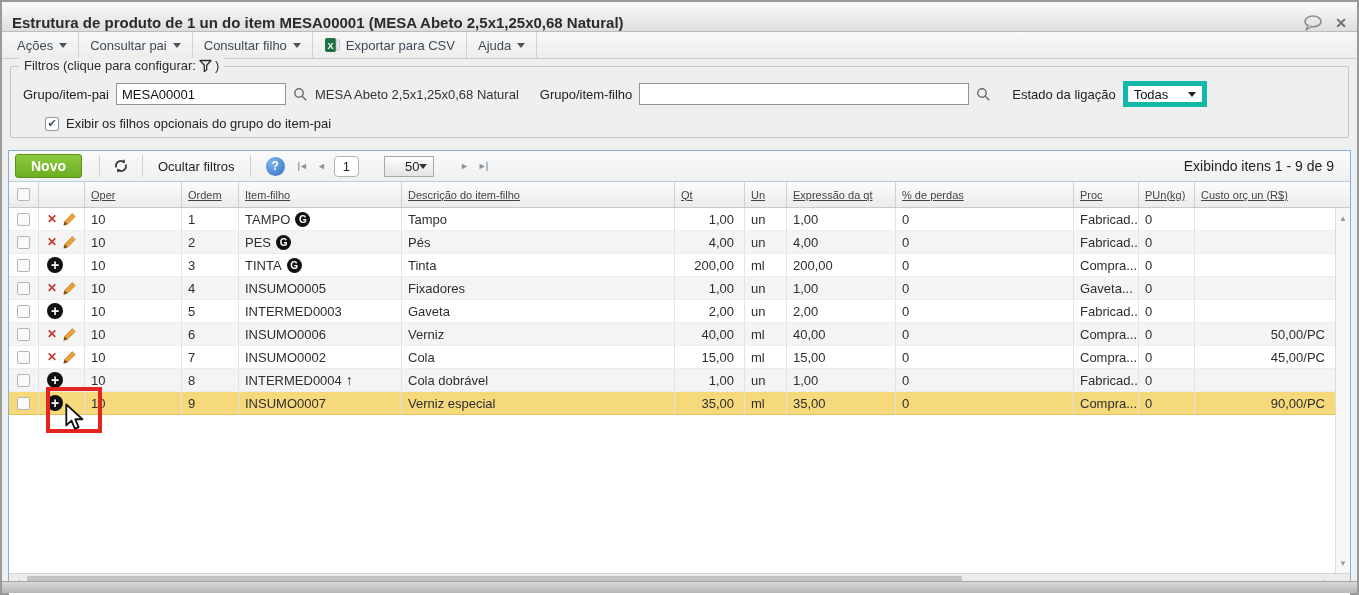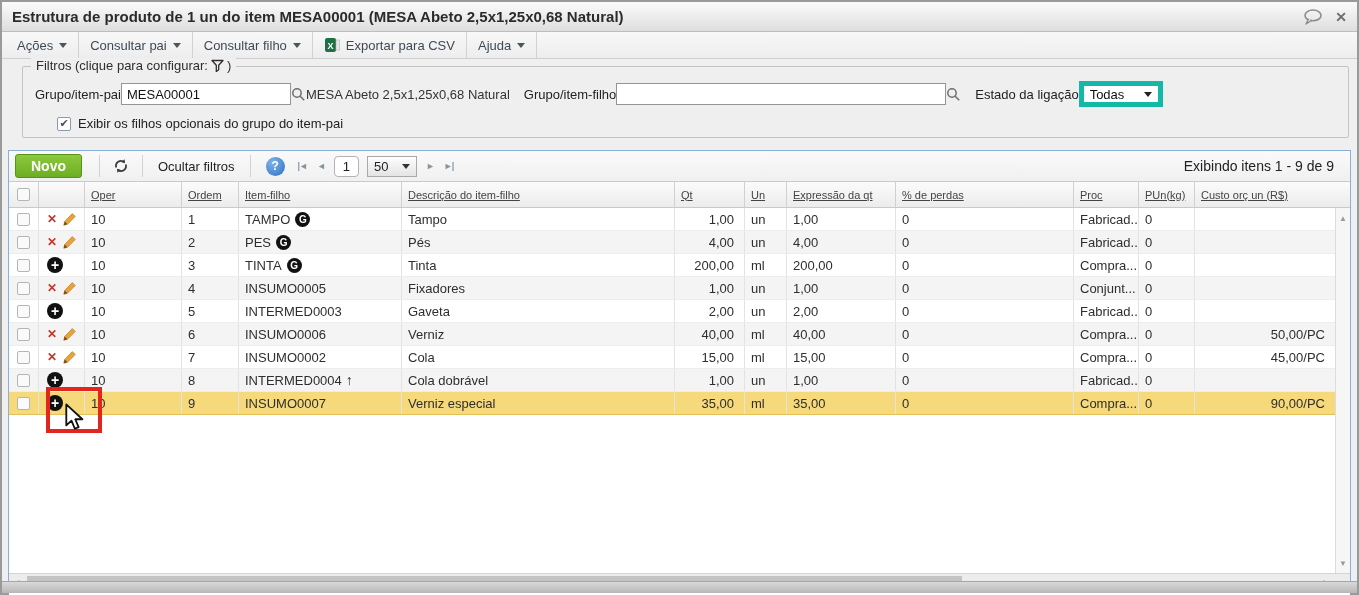"Estrutura de produto de 1" .titlebar { align-items: center -> flex-end }
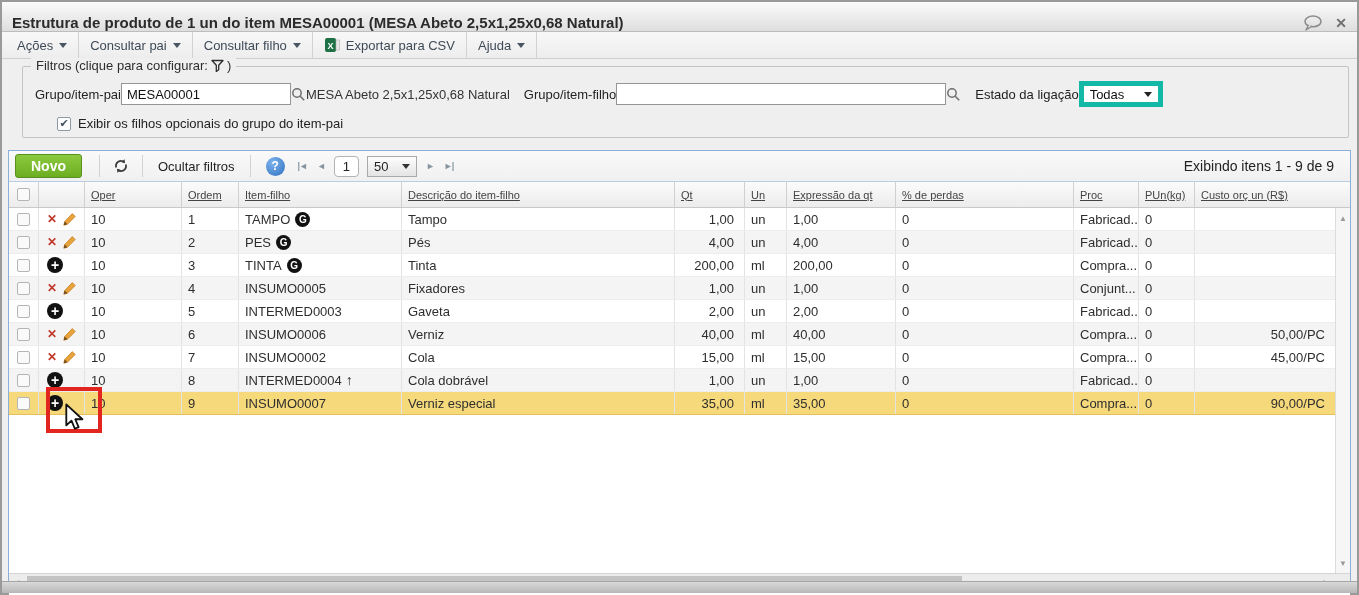"Filtros (clique para configurar:" .filters { left: 12px -> 0 }
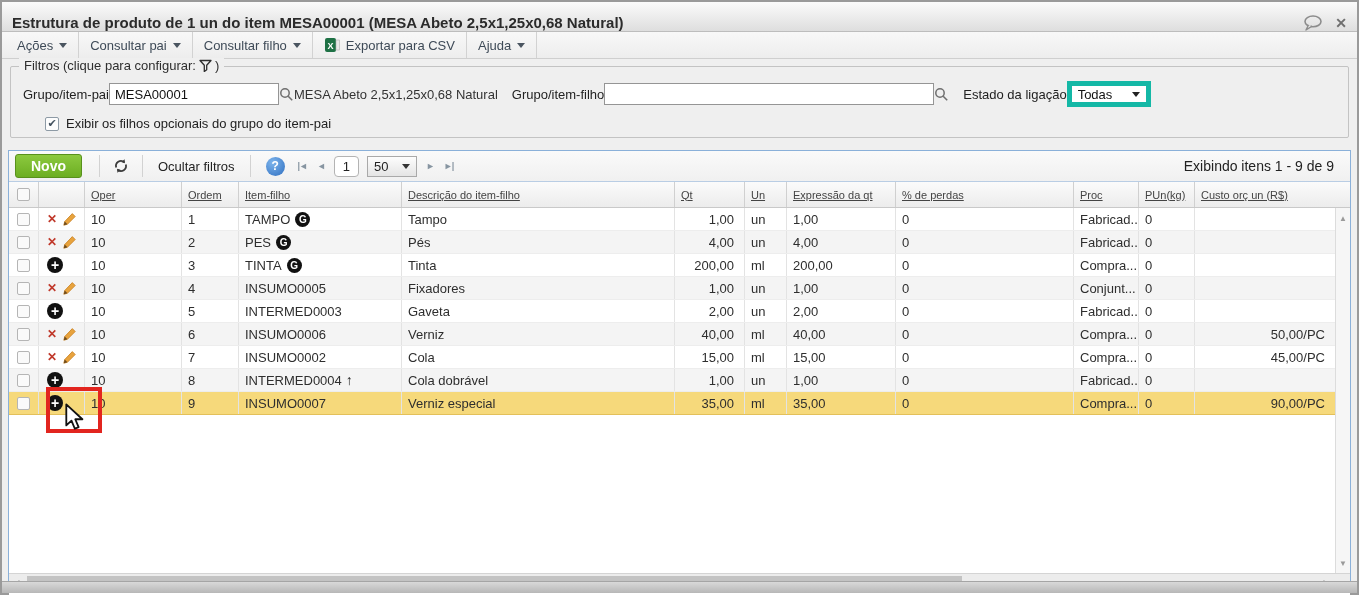"Grupo/item-pai" .frow1 { gap: none -> 7px }
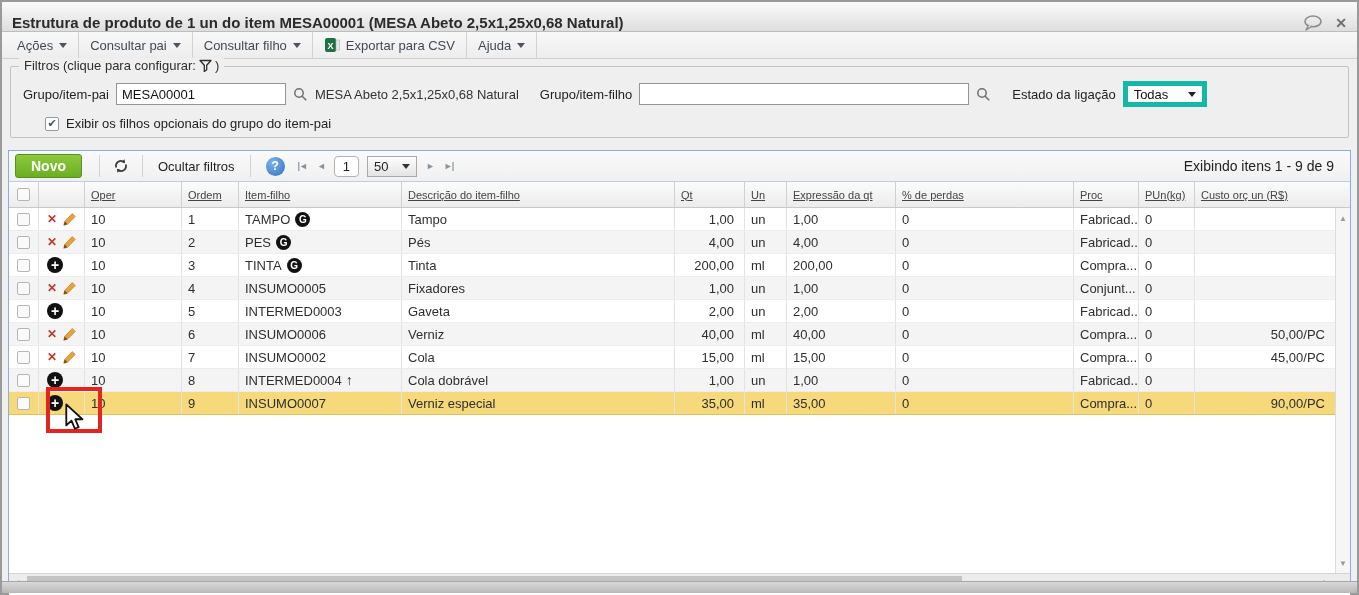"50" .pg-size { margin: 0 4px -> 0 21px; padding: 0 6px -> 0 20px }
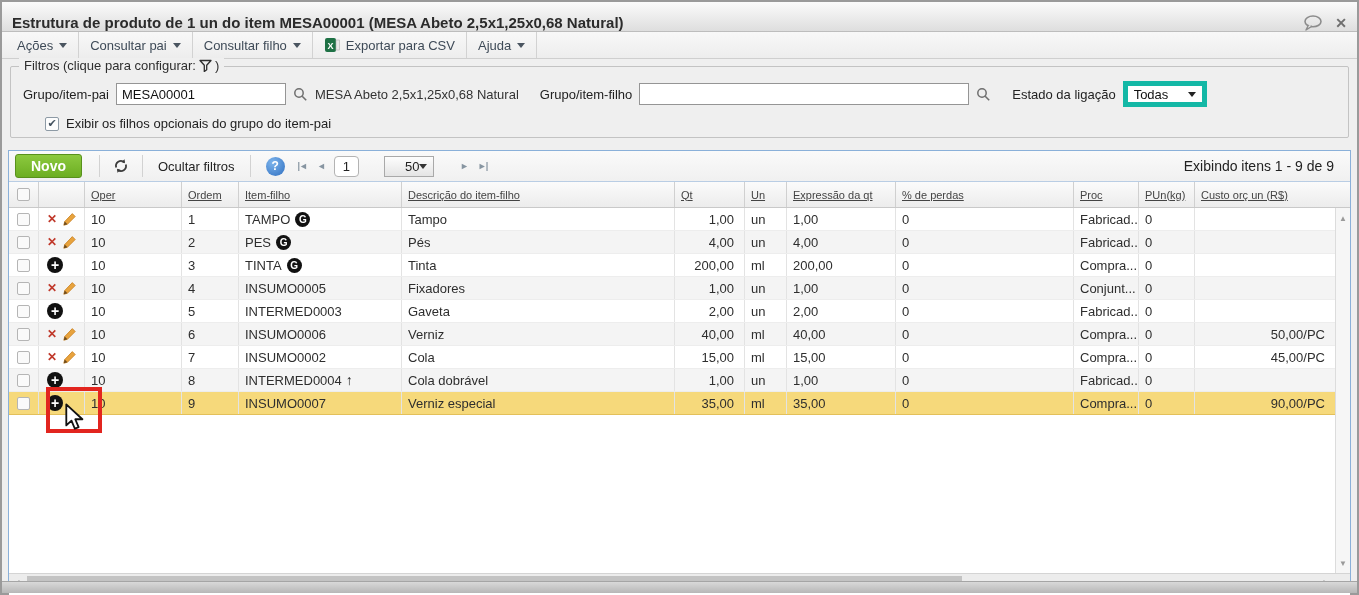"Conjunt..." div.c-proc { text: Conjunt -> Gaveta }
